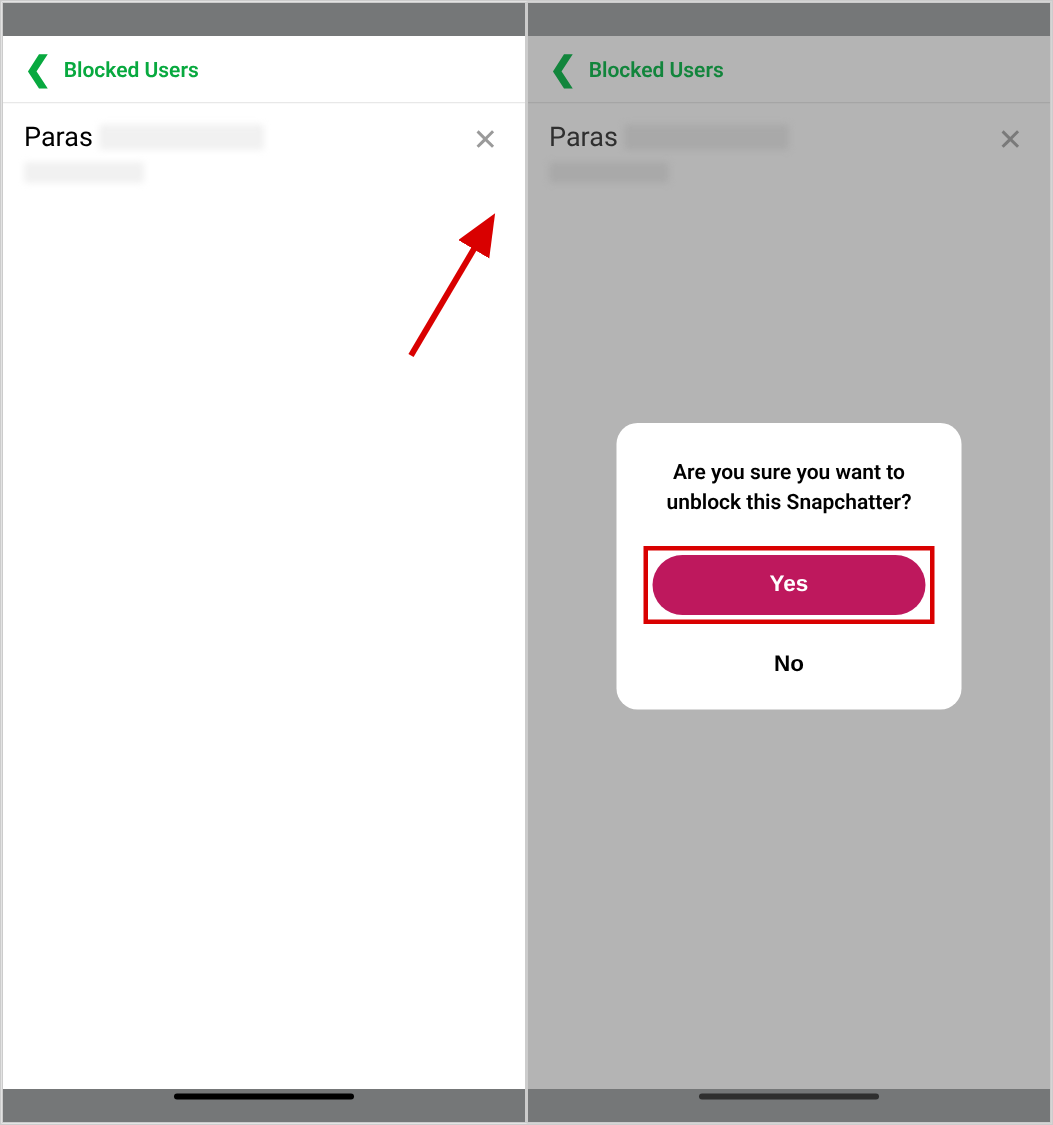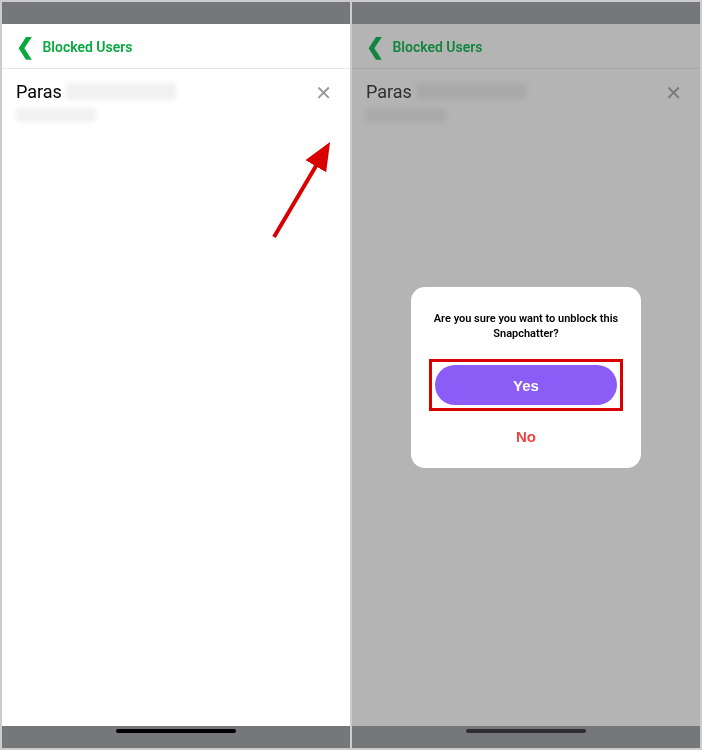"Are you sure you want" .dialog-text { font-size: 11px -> 14px }
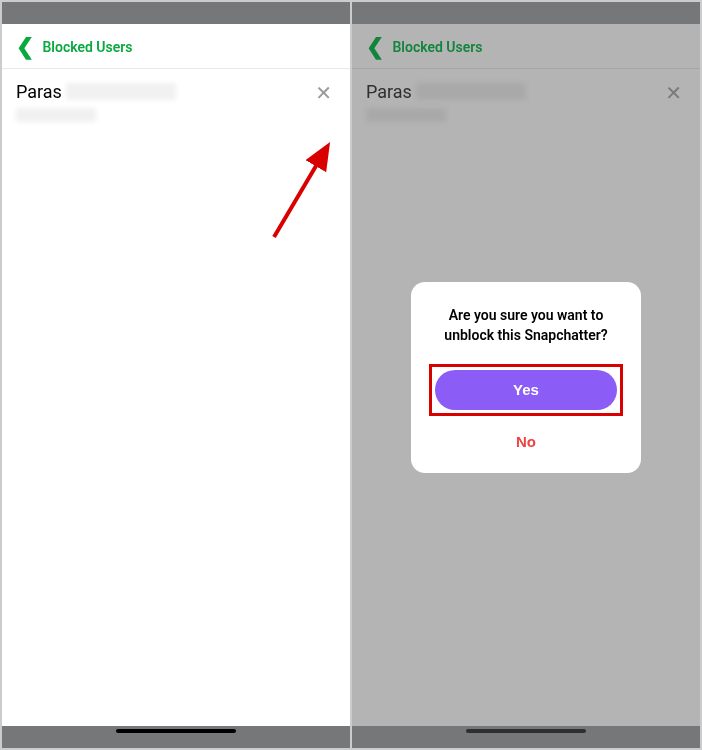"Yes" .yes-button { background: #8b5cf6 -> #be185d }
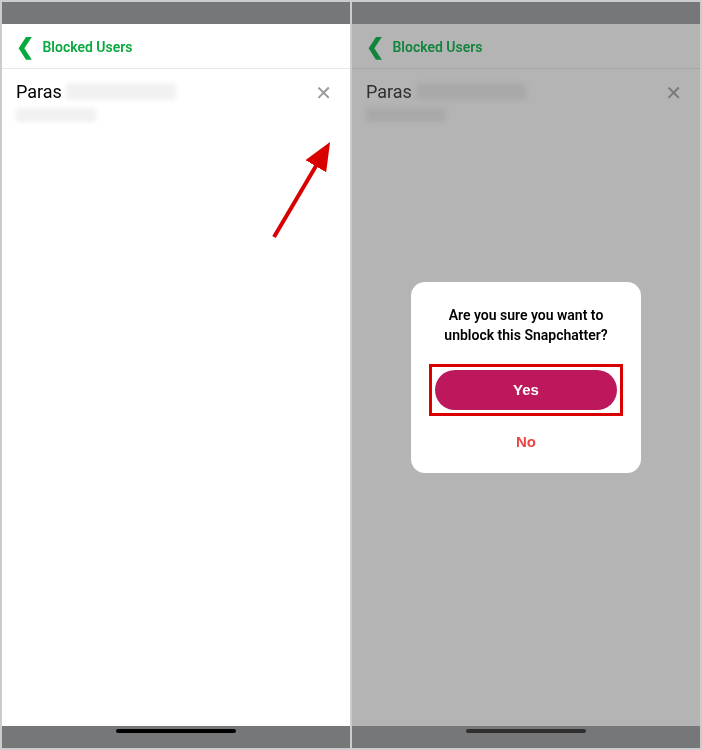"No" .no-button { color: #ef4444 -> #000000 }
